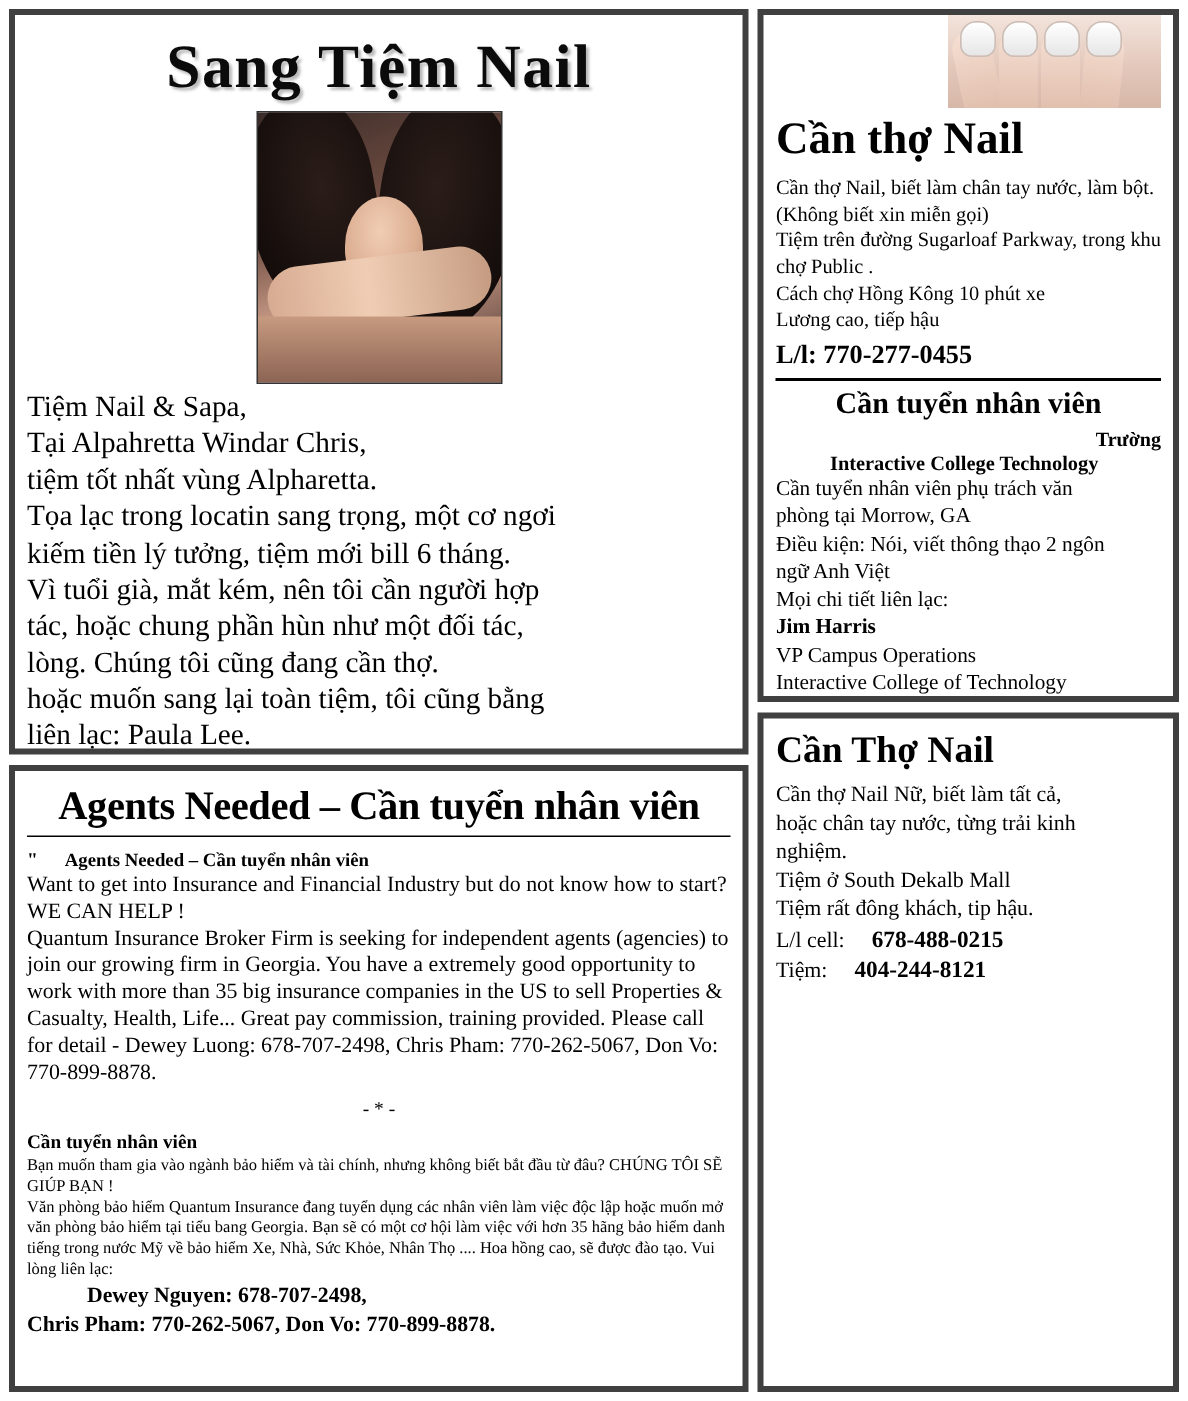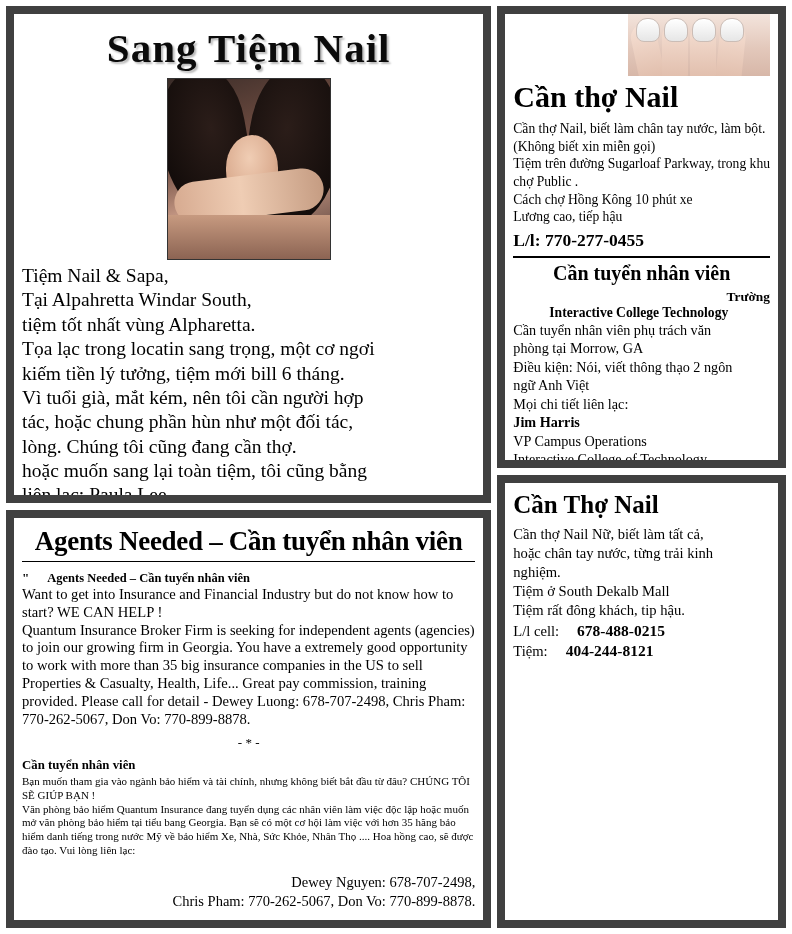"Sang Tiệm Nail" .panel { border: 8px solid #404040 -> 4px solid #404040 }
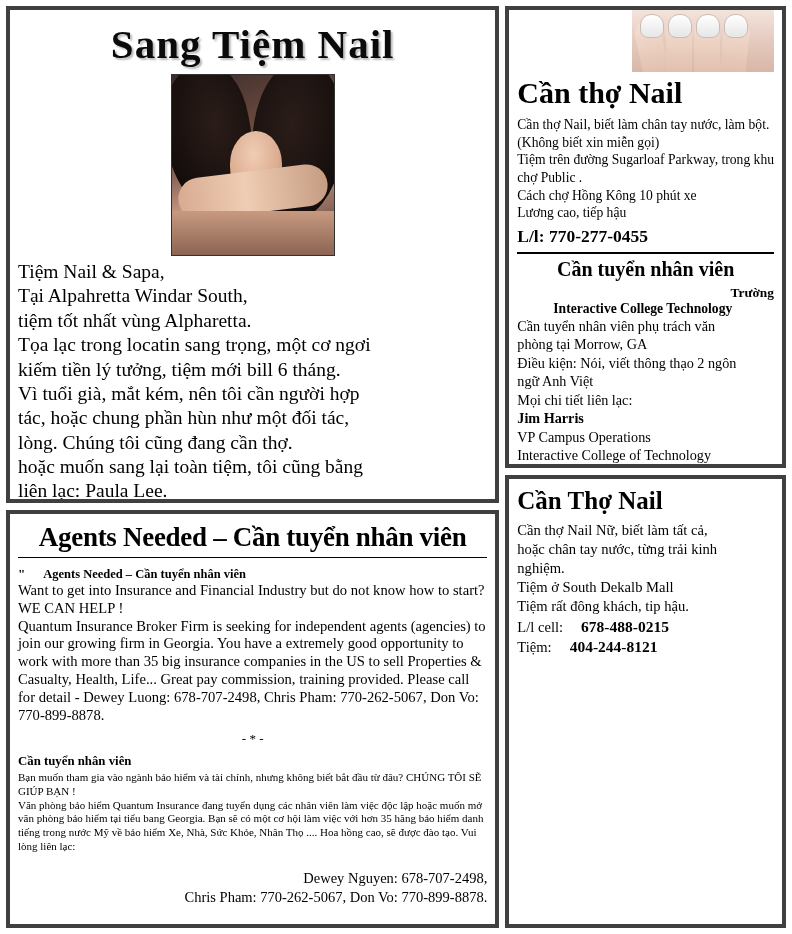"Tại Alpahretta Windar South," p { text: South -> Chris }
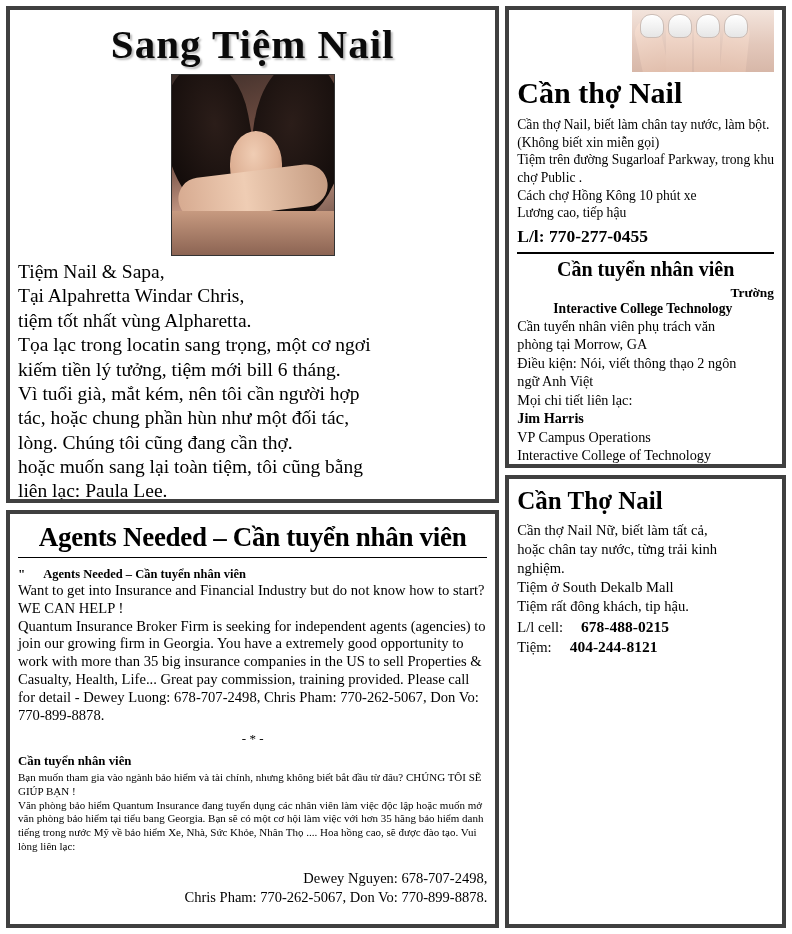"Dewey Nguyen: 678-707-2498," .agents-contact { font-weight: normal -> bold; margin-top: 16px -> 2px; text-align: right -> left }
